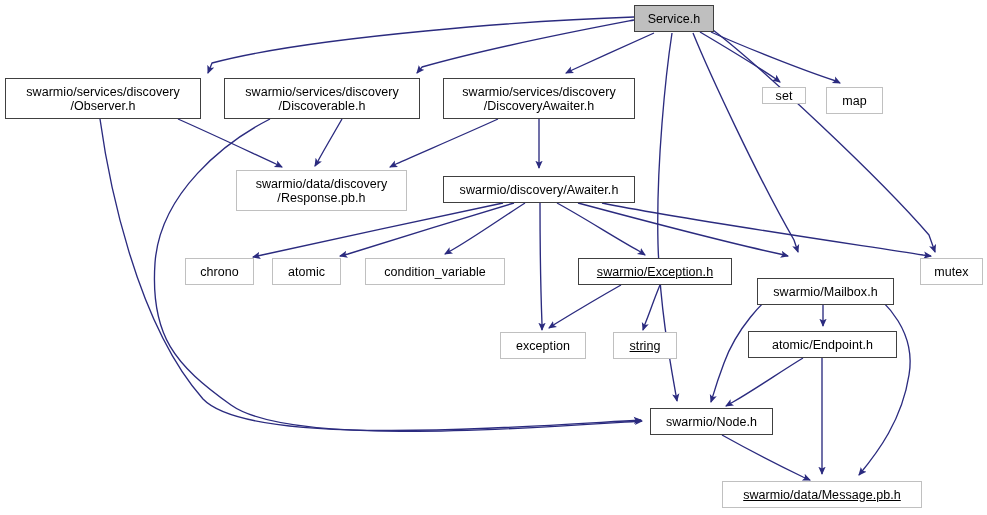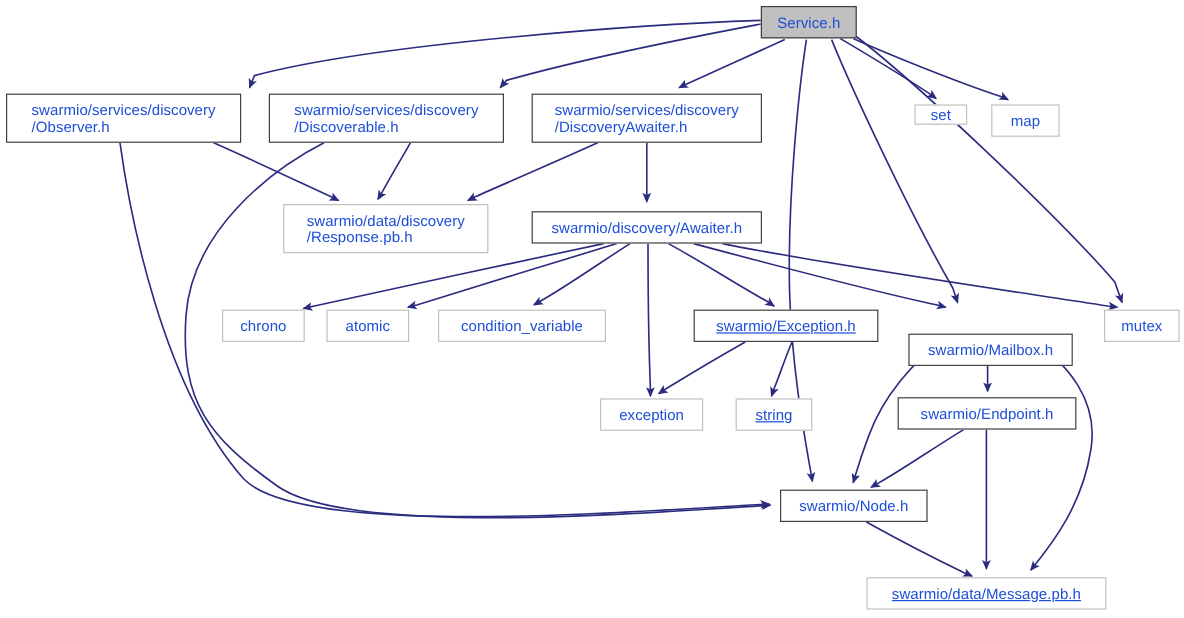"Service.h" .node { color: #1d4ed8 -> #000000; text-align: none -> center }
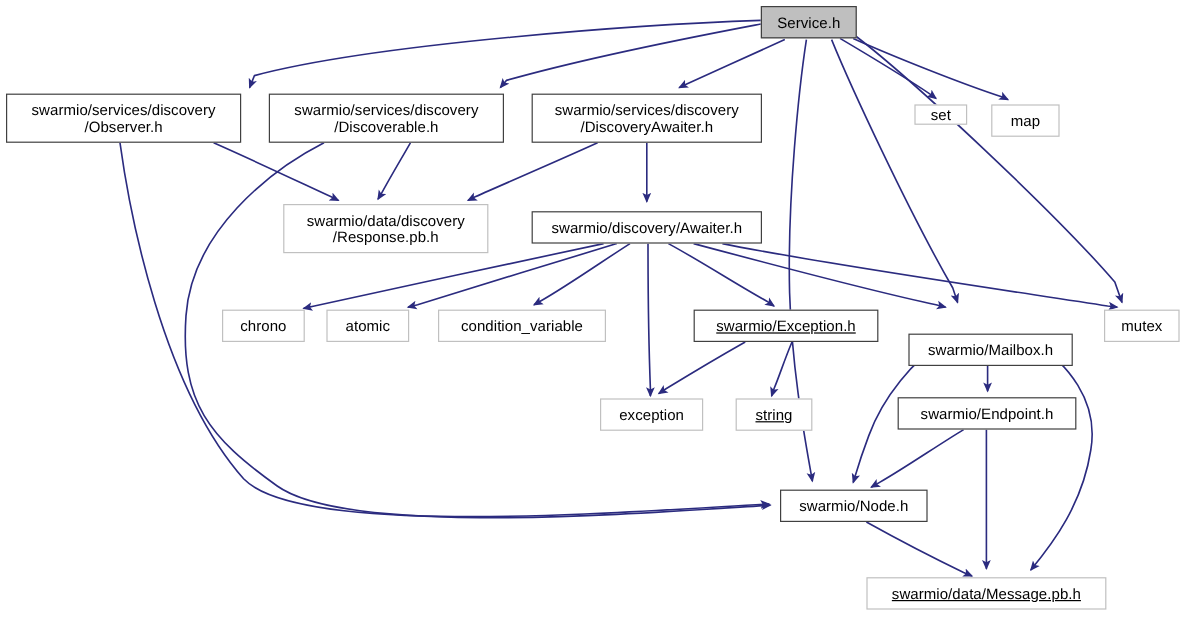"swarmio/Endpoint.h" span.node-label { text: swarmio/Endpoint.h -> atomic/Endpoint.h }
